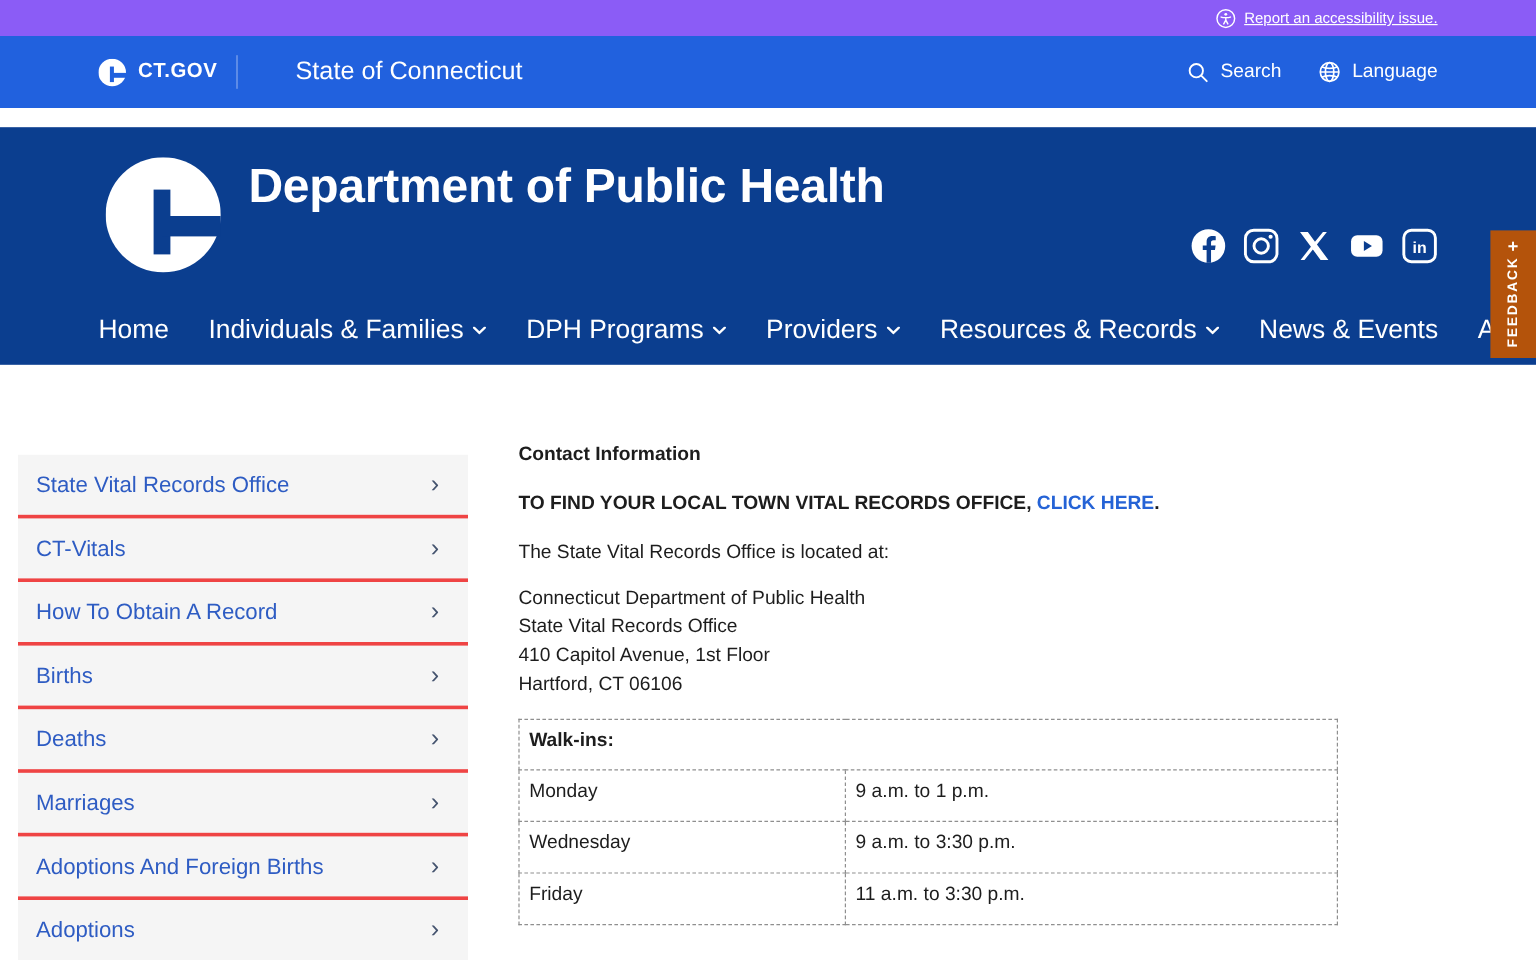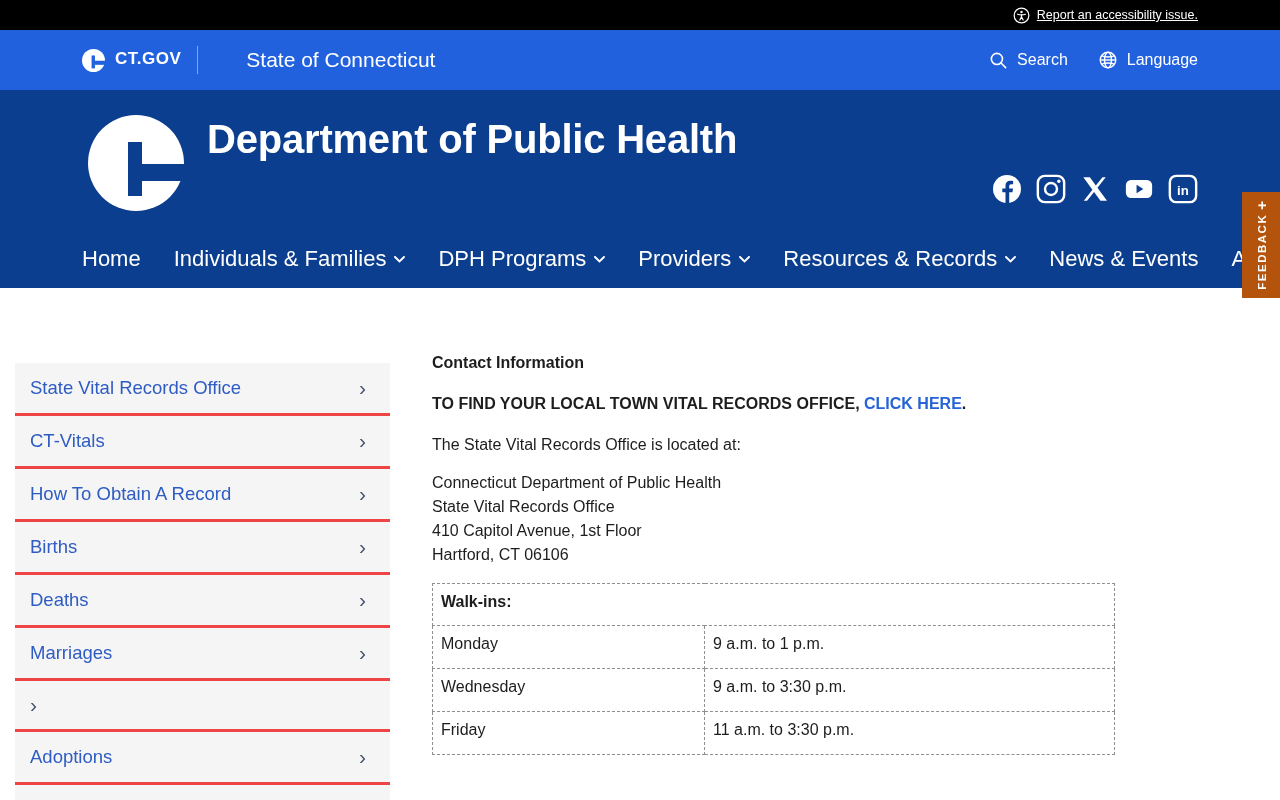"Report an accessibility issue." .topbar { background: #000000 -> #8b5cf6 }
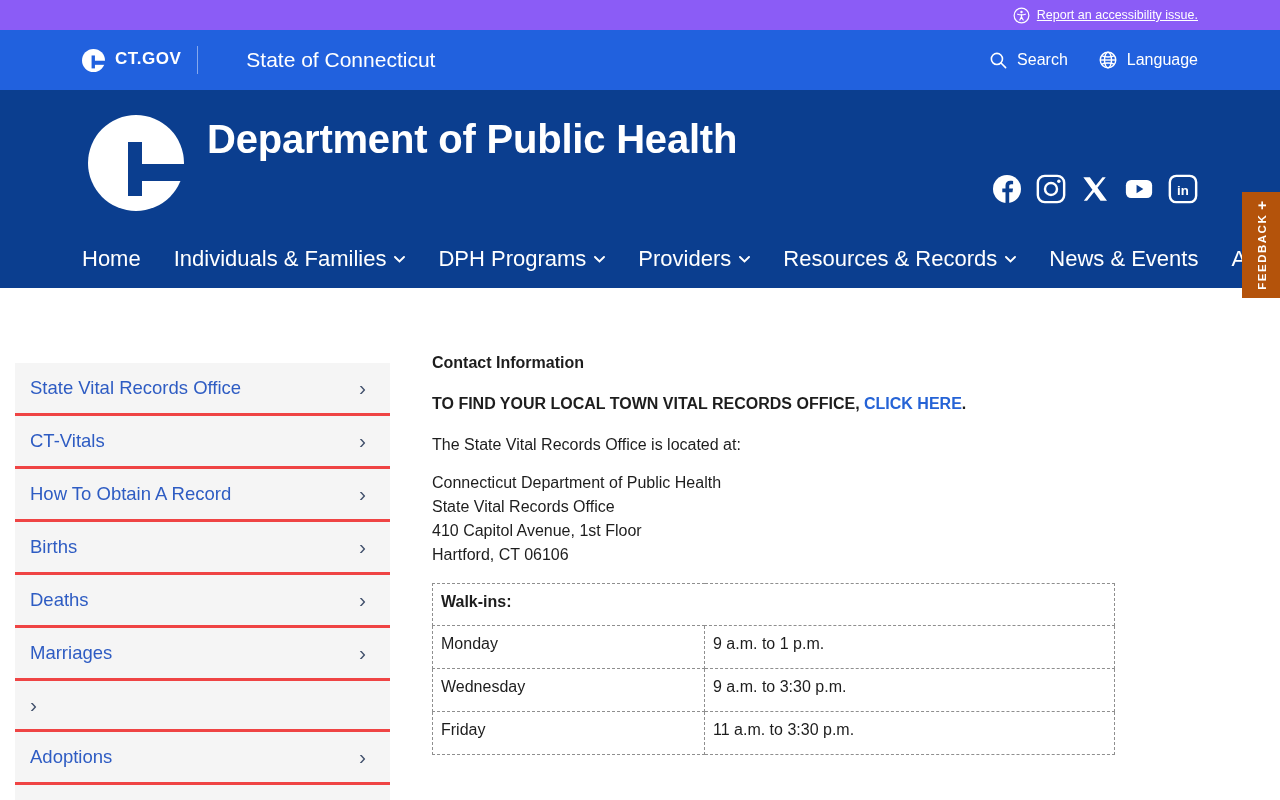"Department of Public Health" .mainhead { margin-top: none -> 16px }
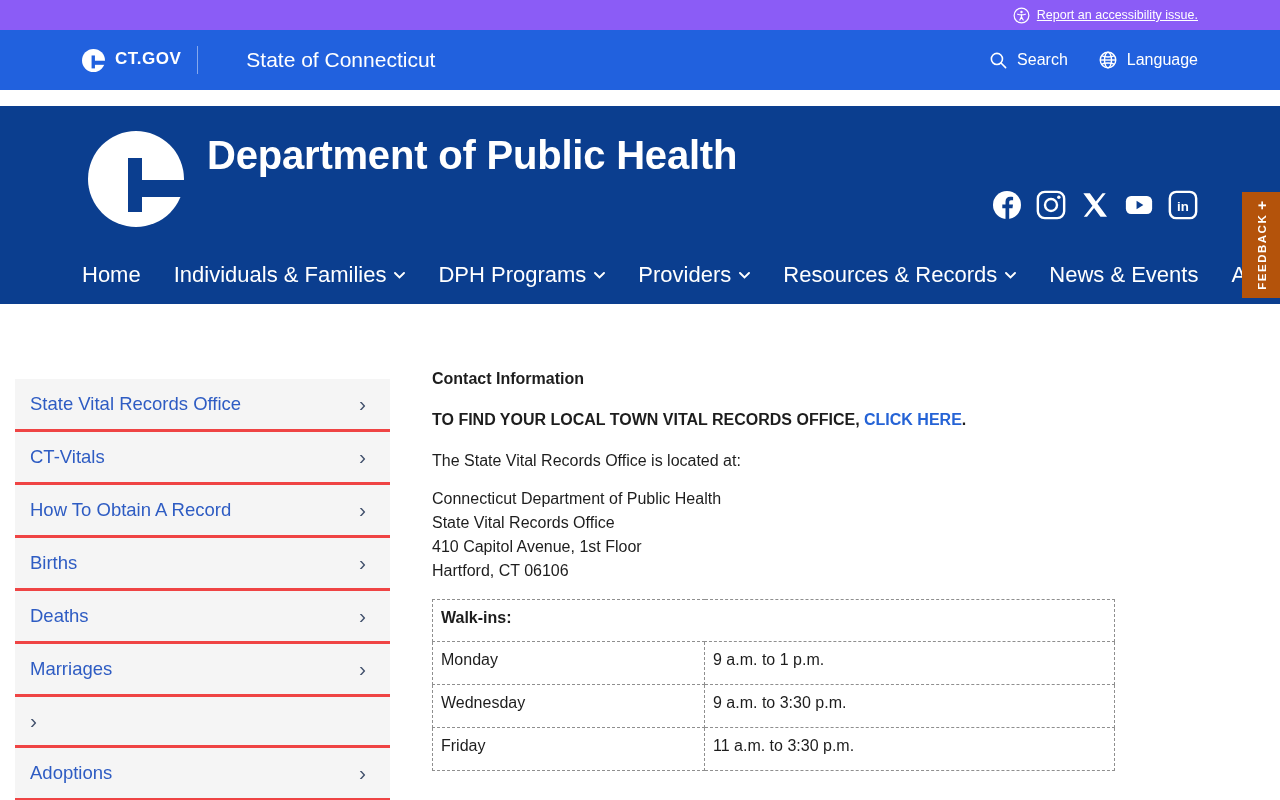"Adoptions And Foreign Births" span.side-label { html: none -> <span>Adoptions And Foreign Births</span> }
